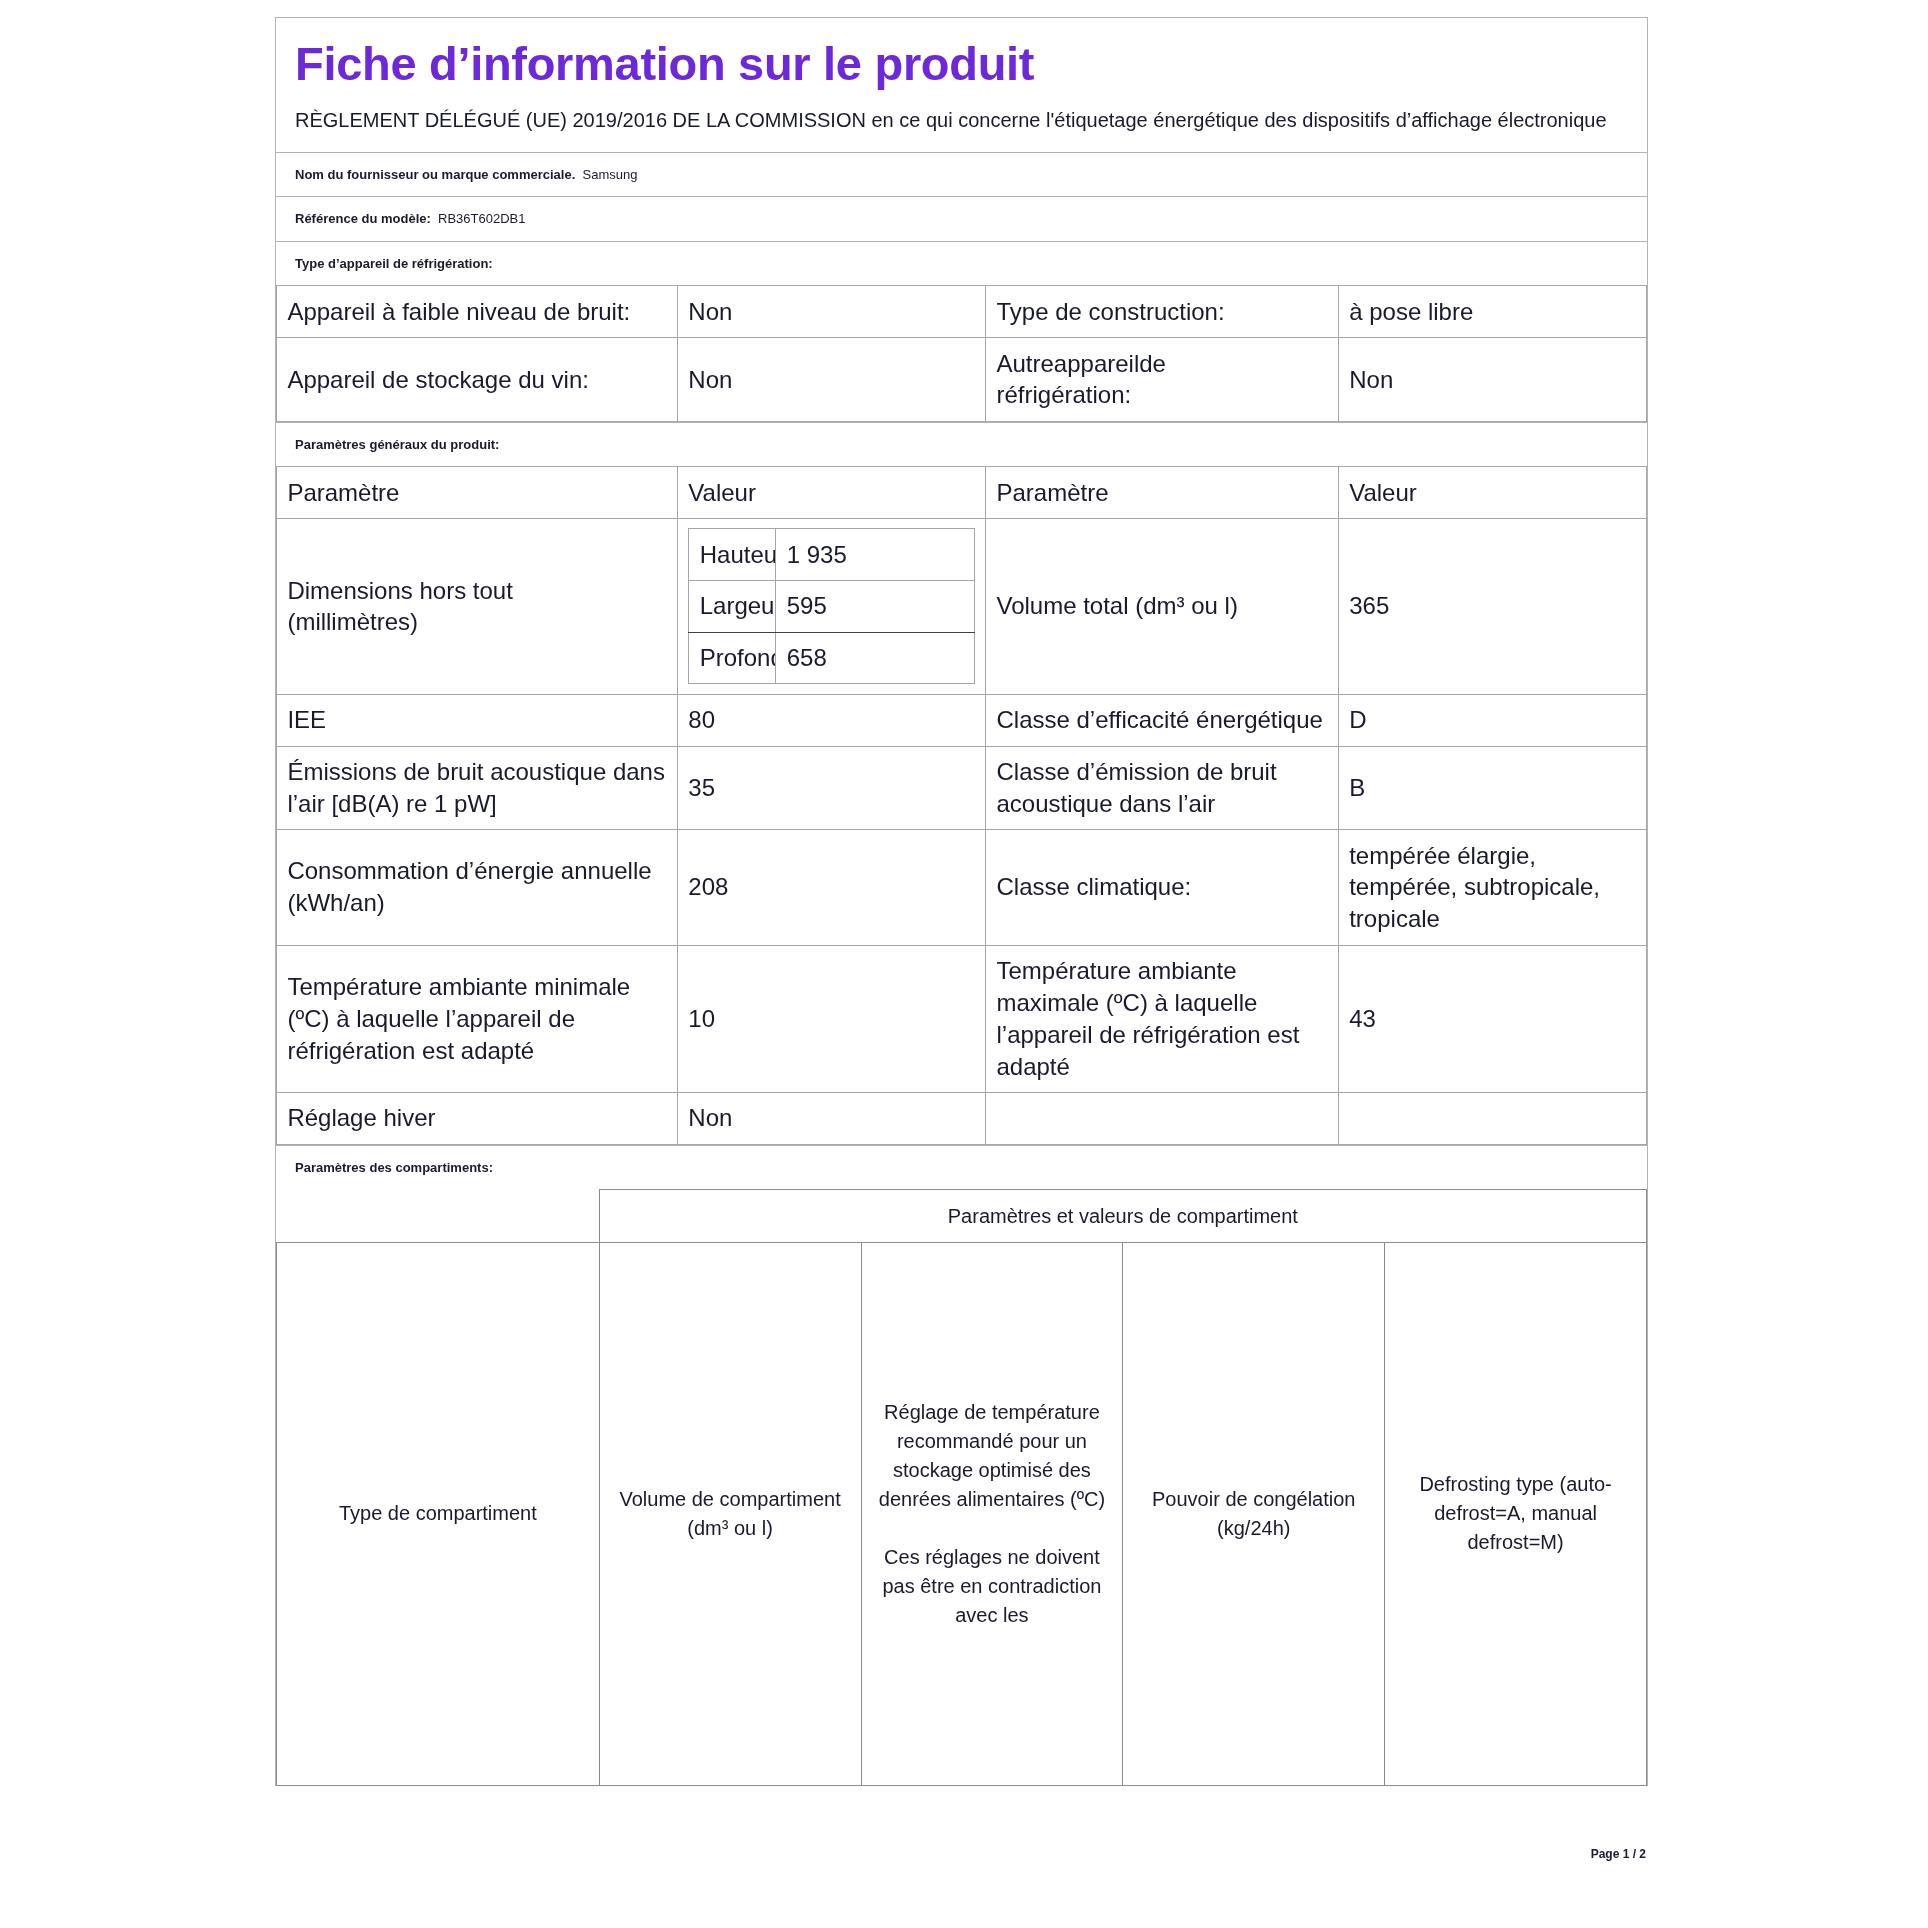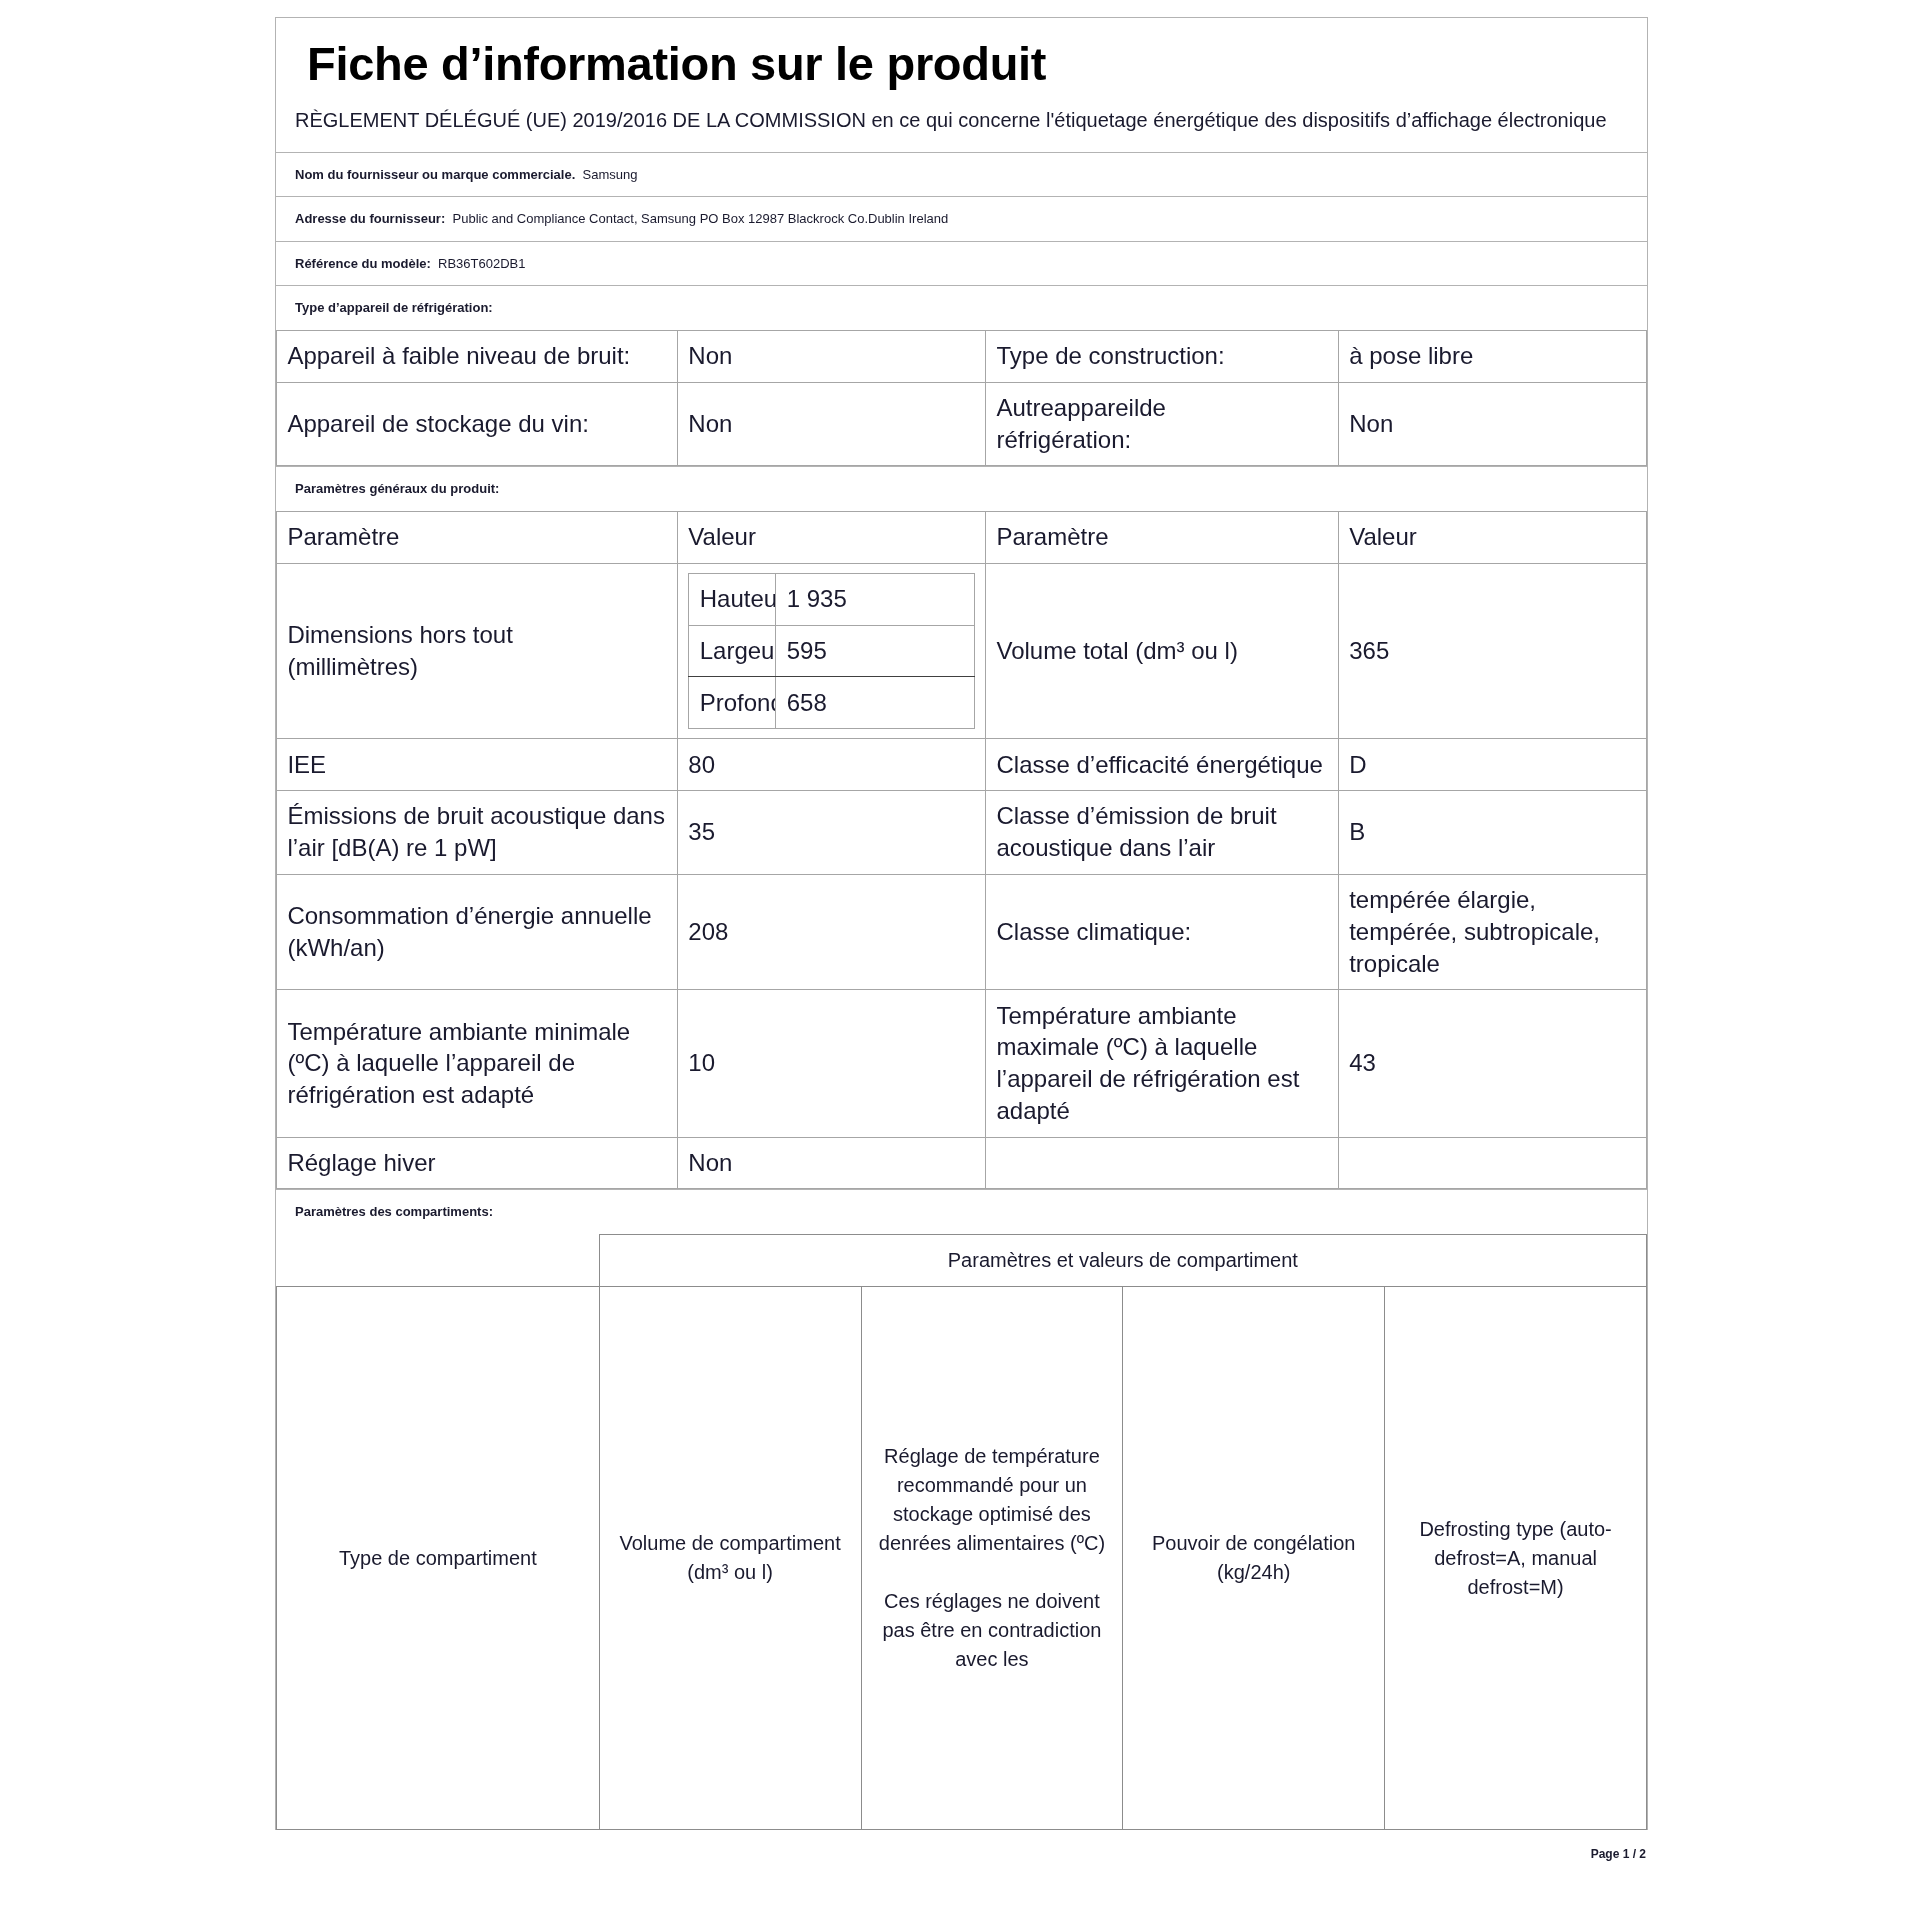"Fiche d’information sur le produit" .doc-title { color: #000000 -> #6d28d9; margin: 0 0 19px 12px -> 0 0 19px 0 }
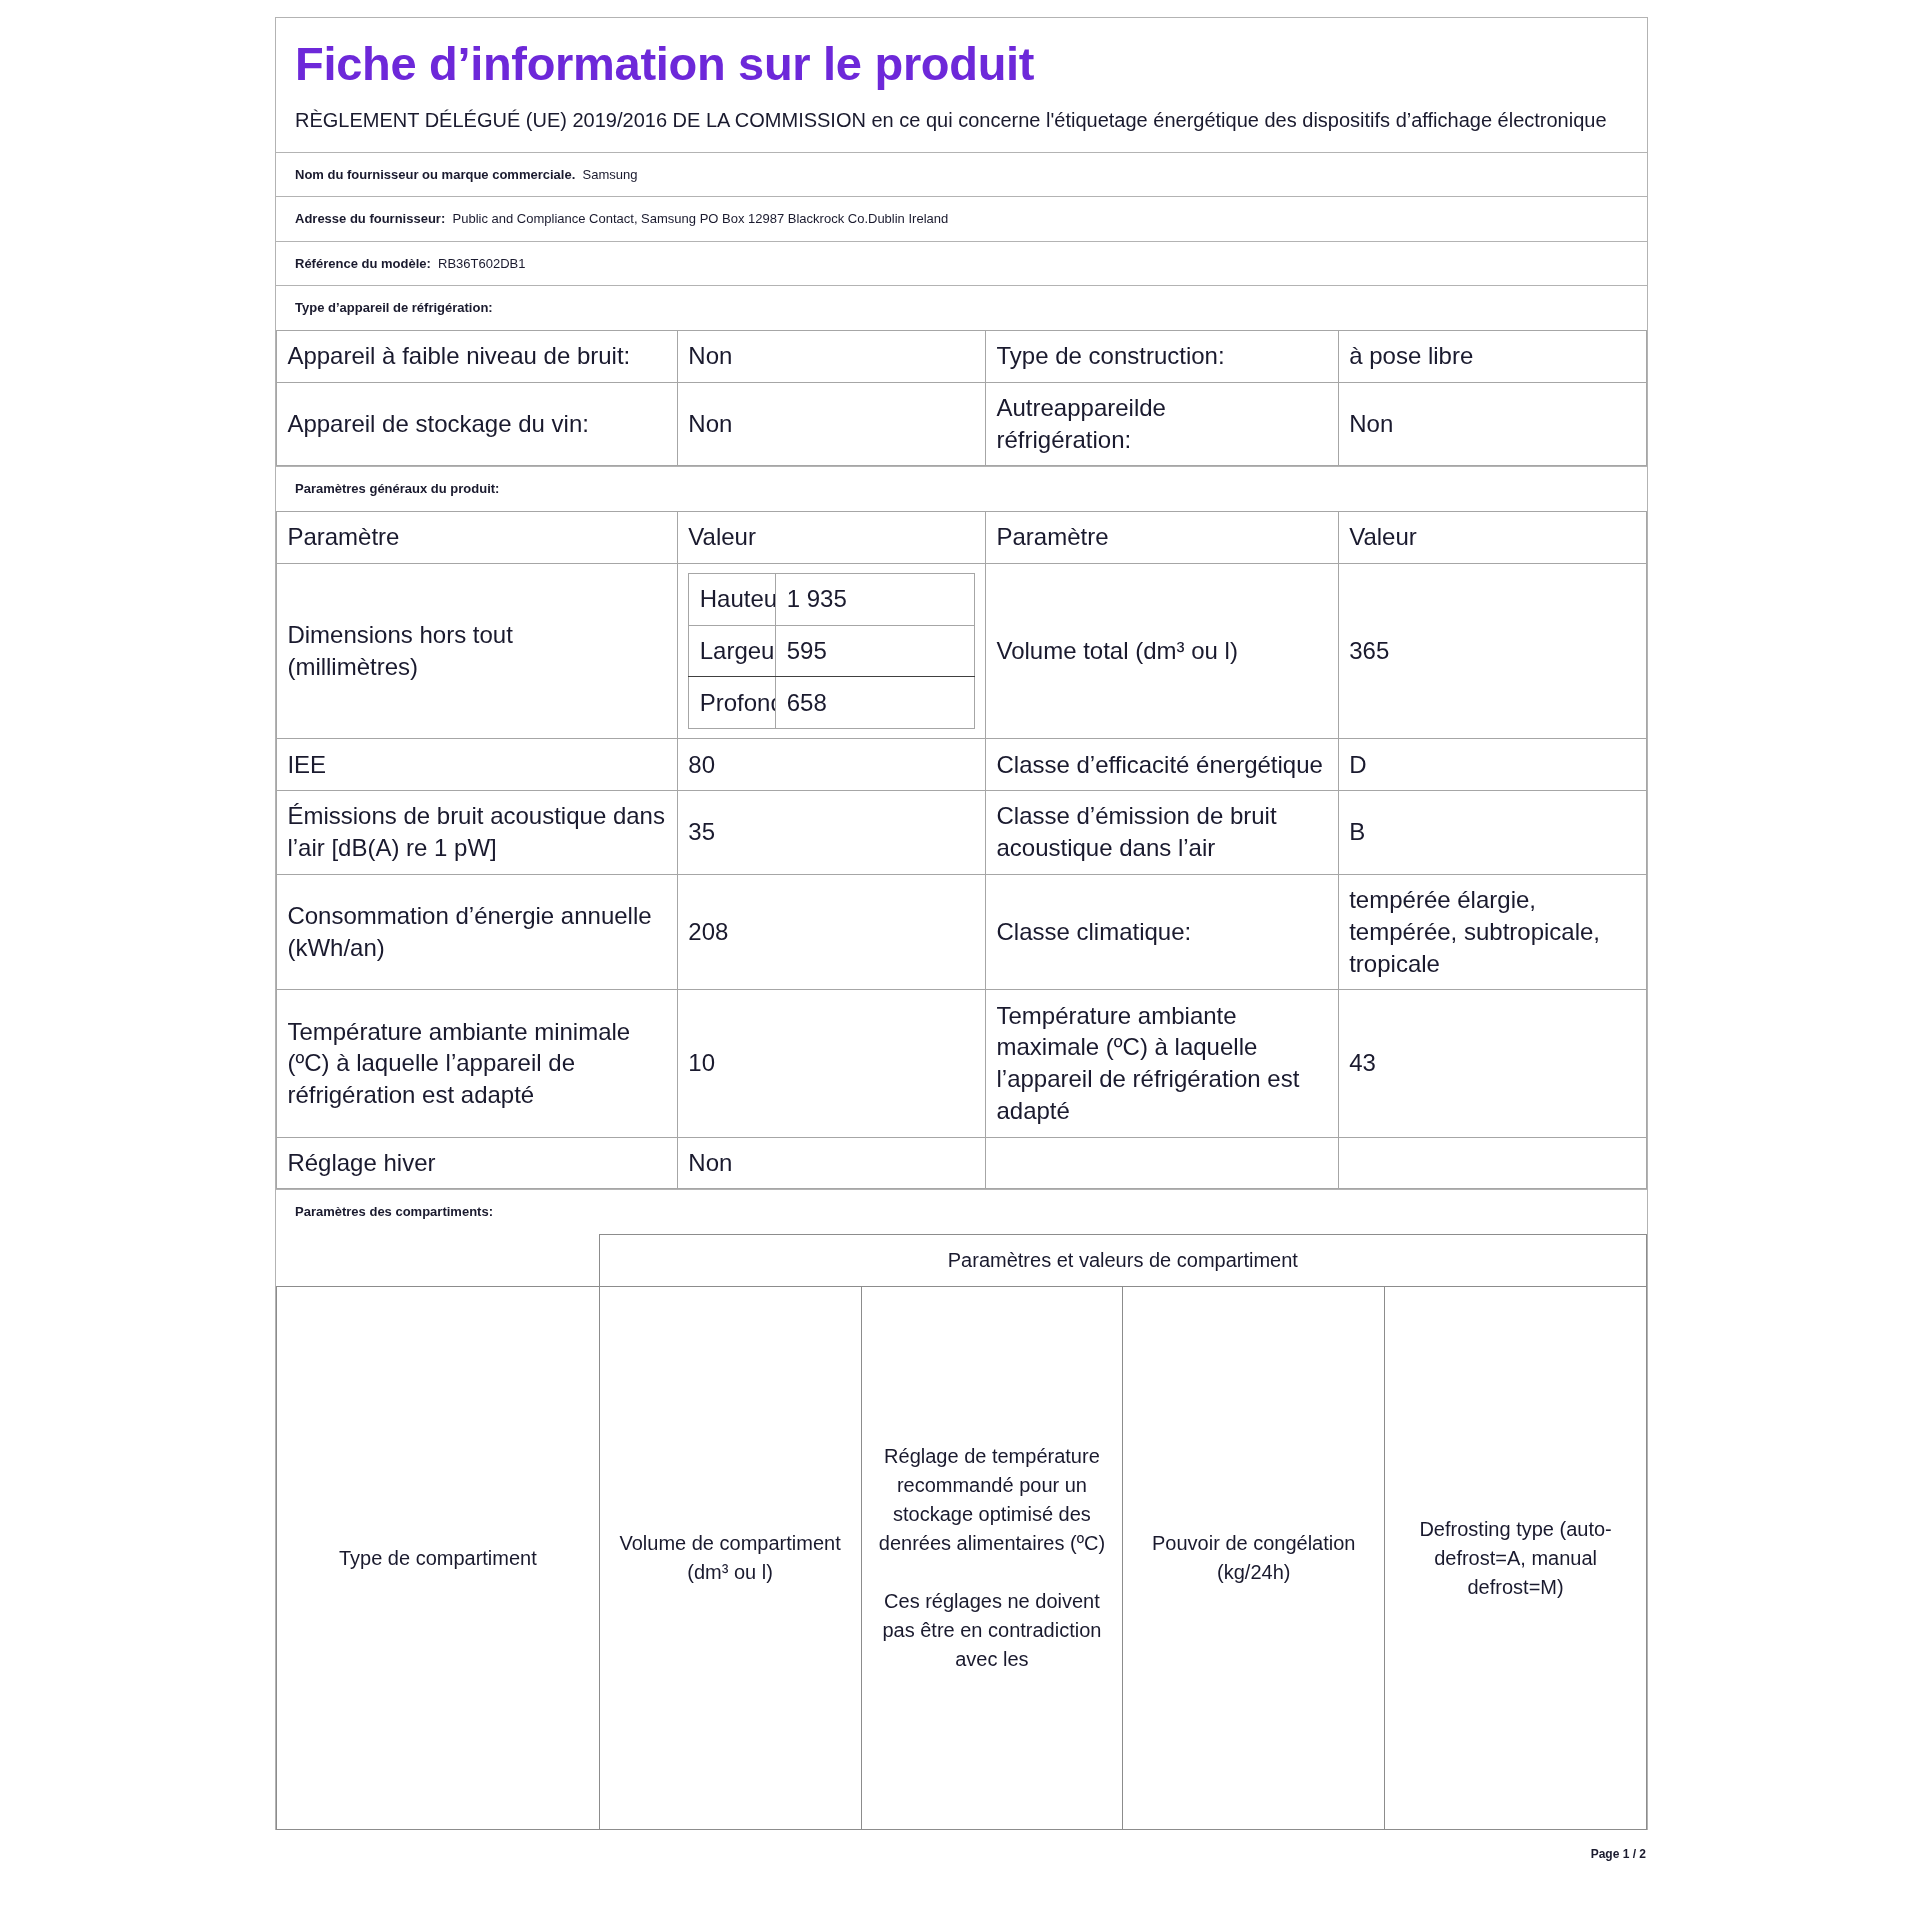"Adresse du fournisseur: Public and" div.bandrow { html: <div> <span>Adresse du fournisseur:</span> &nbsp;<span>Public and Compliance Contact, Samsung PO Box 12987 Blackrock Co.Dublin Ireland</span> </div> -> none }
